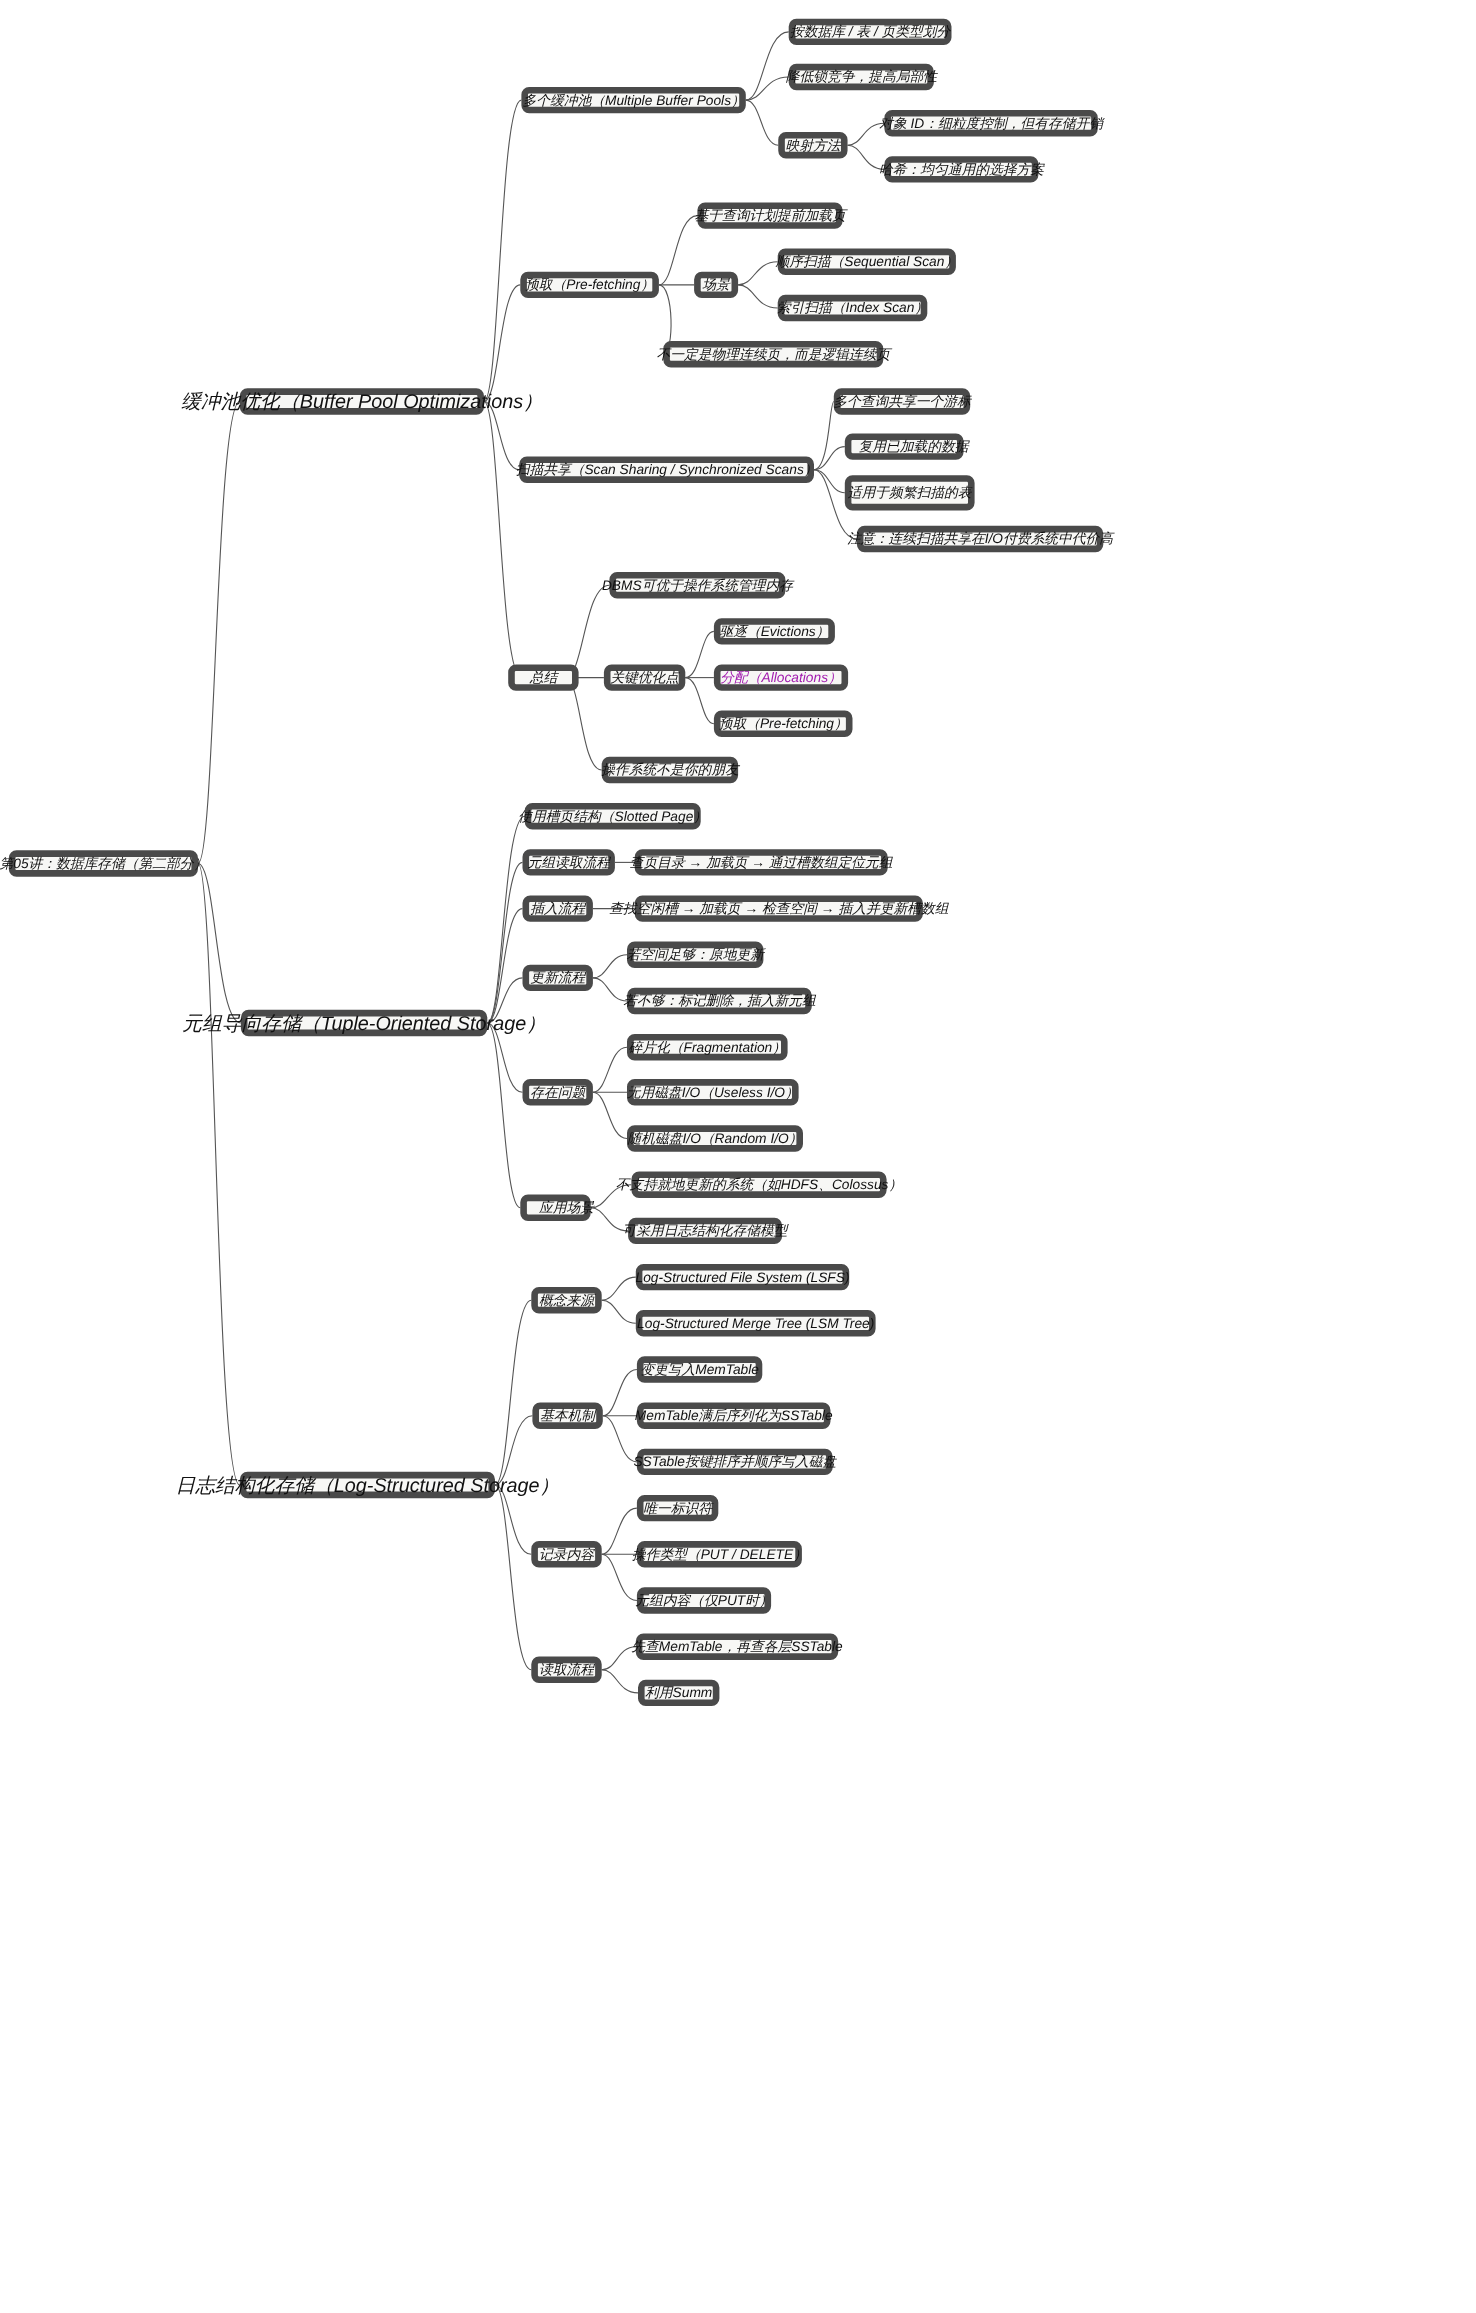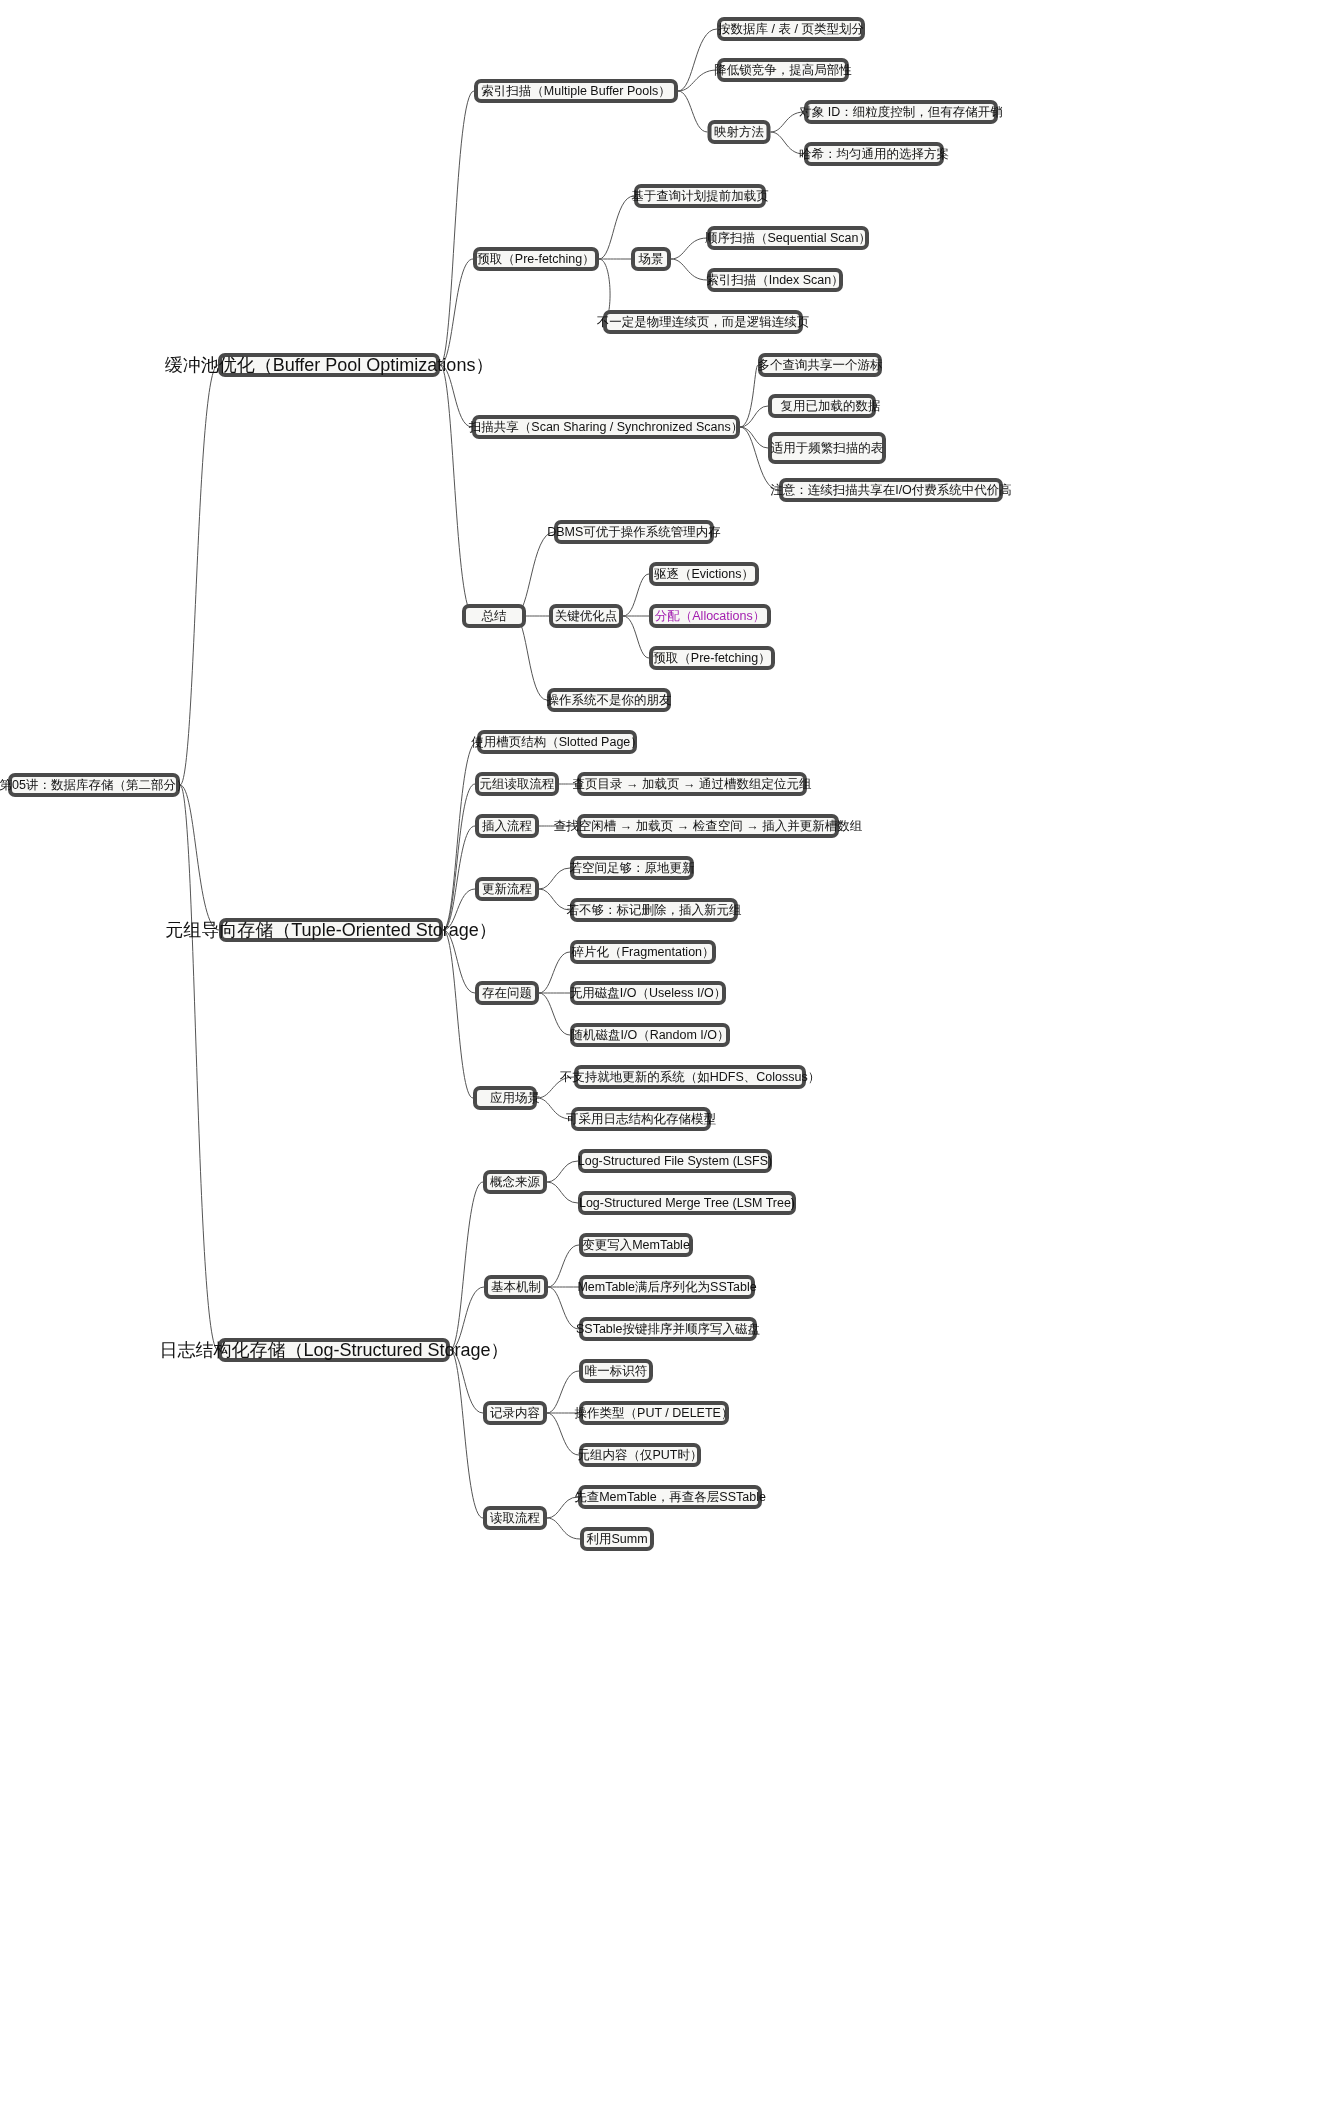"按数据库 / 表 / 页类型划分" .node { border: 4px solid #ef4444 -> 6px solid #ef4444; font-style: none -> italic }
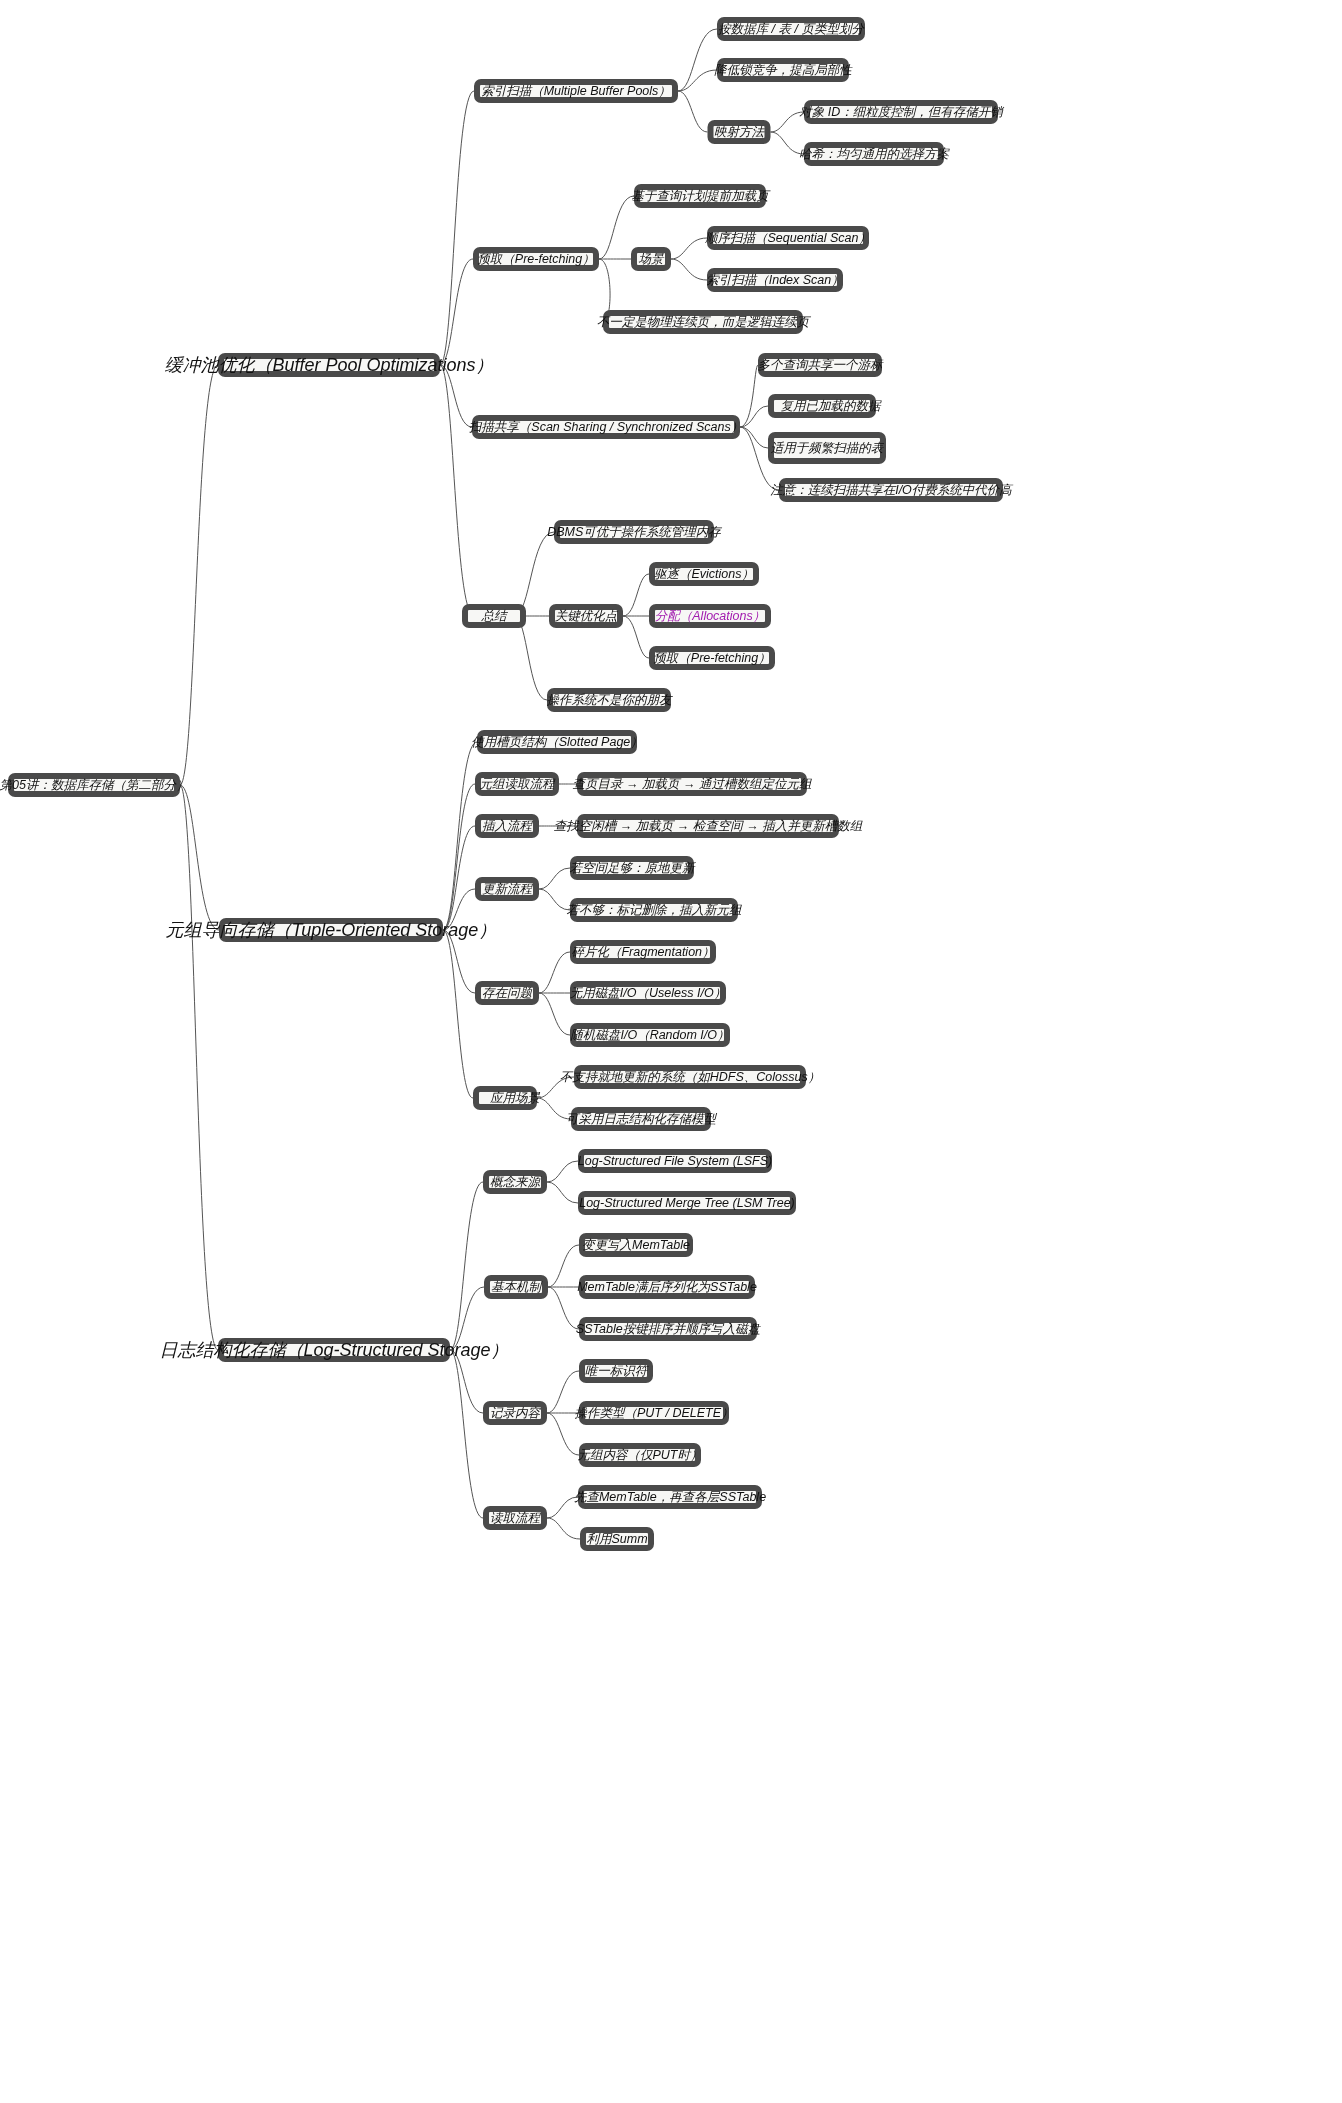"索引扫描（Multiple Buffer Pools）" div.node { text: 索引扫描 -> 多个缓冲池 }
